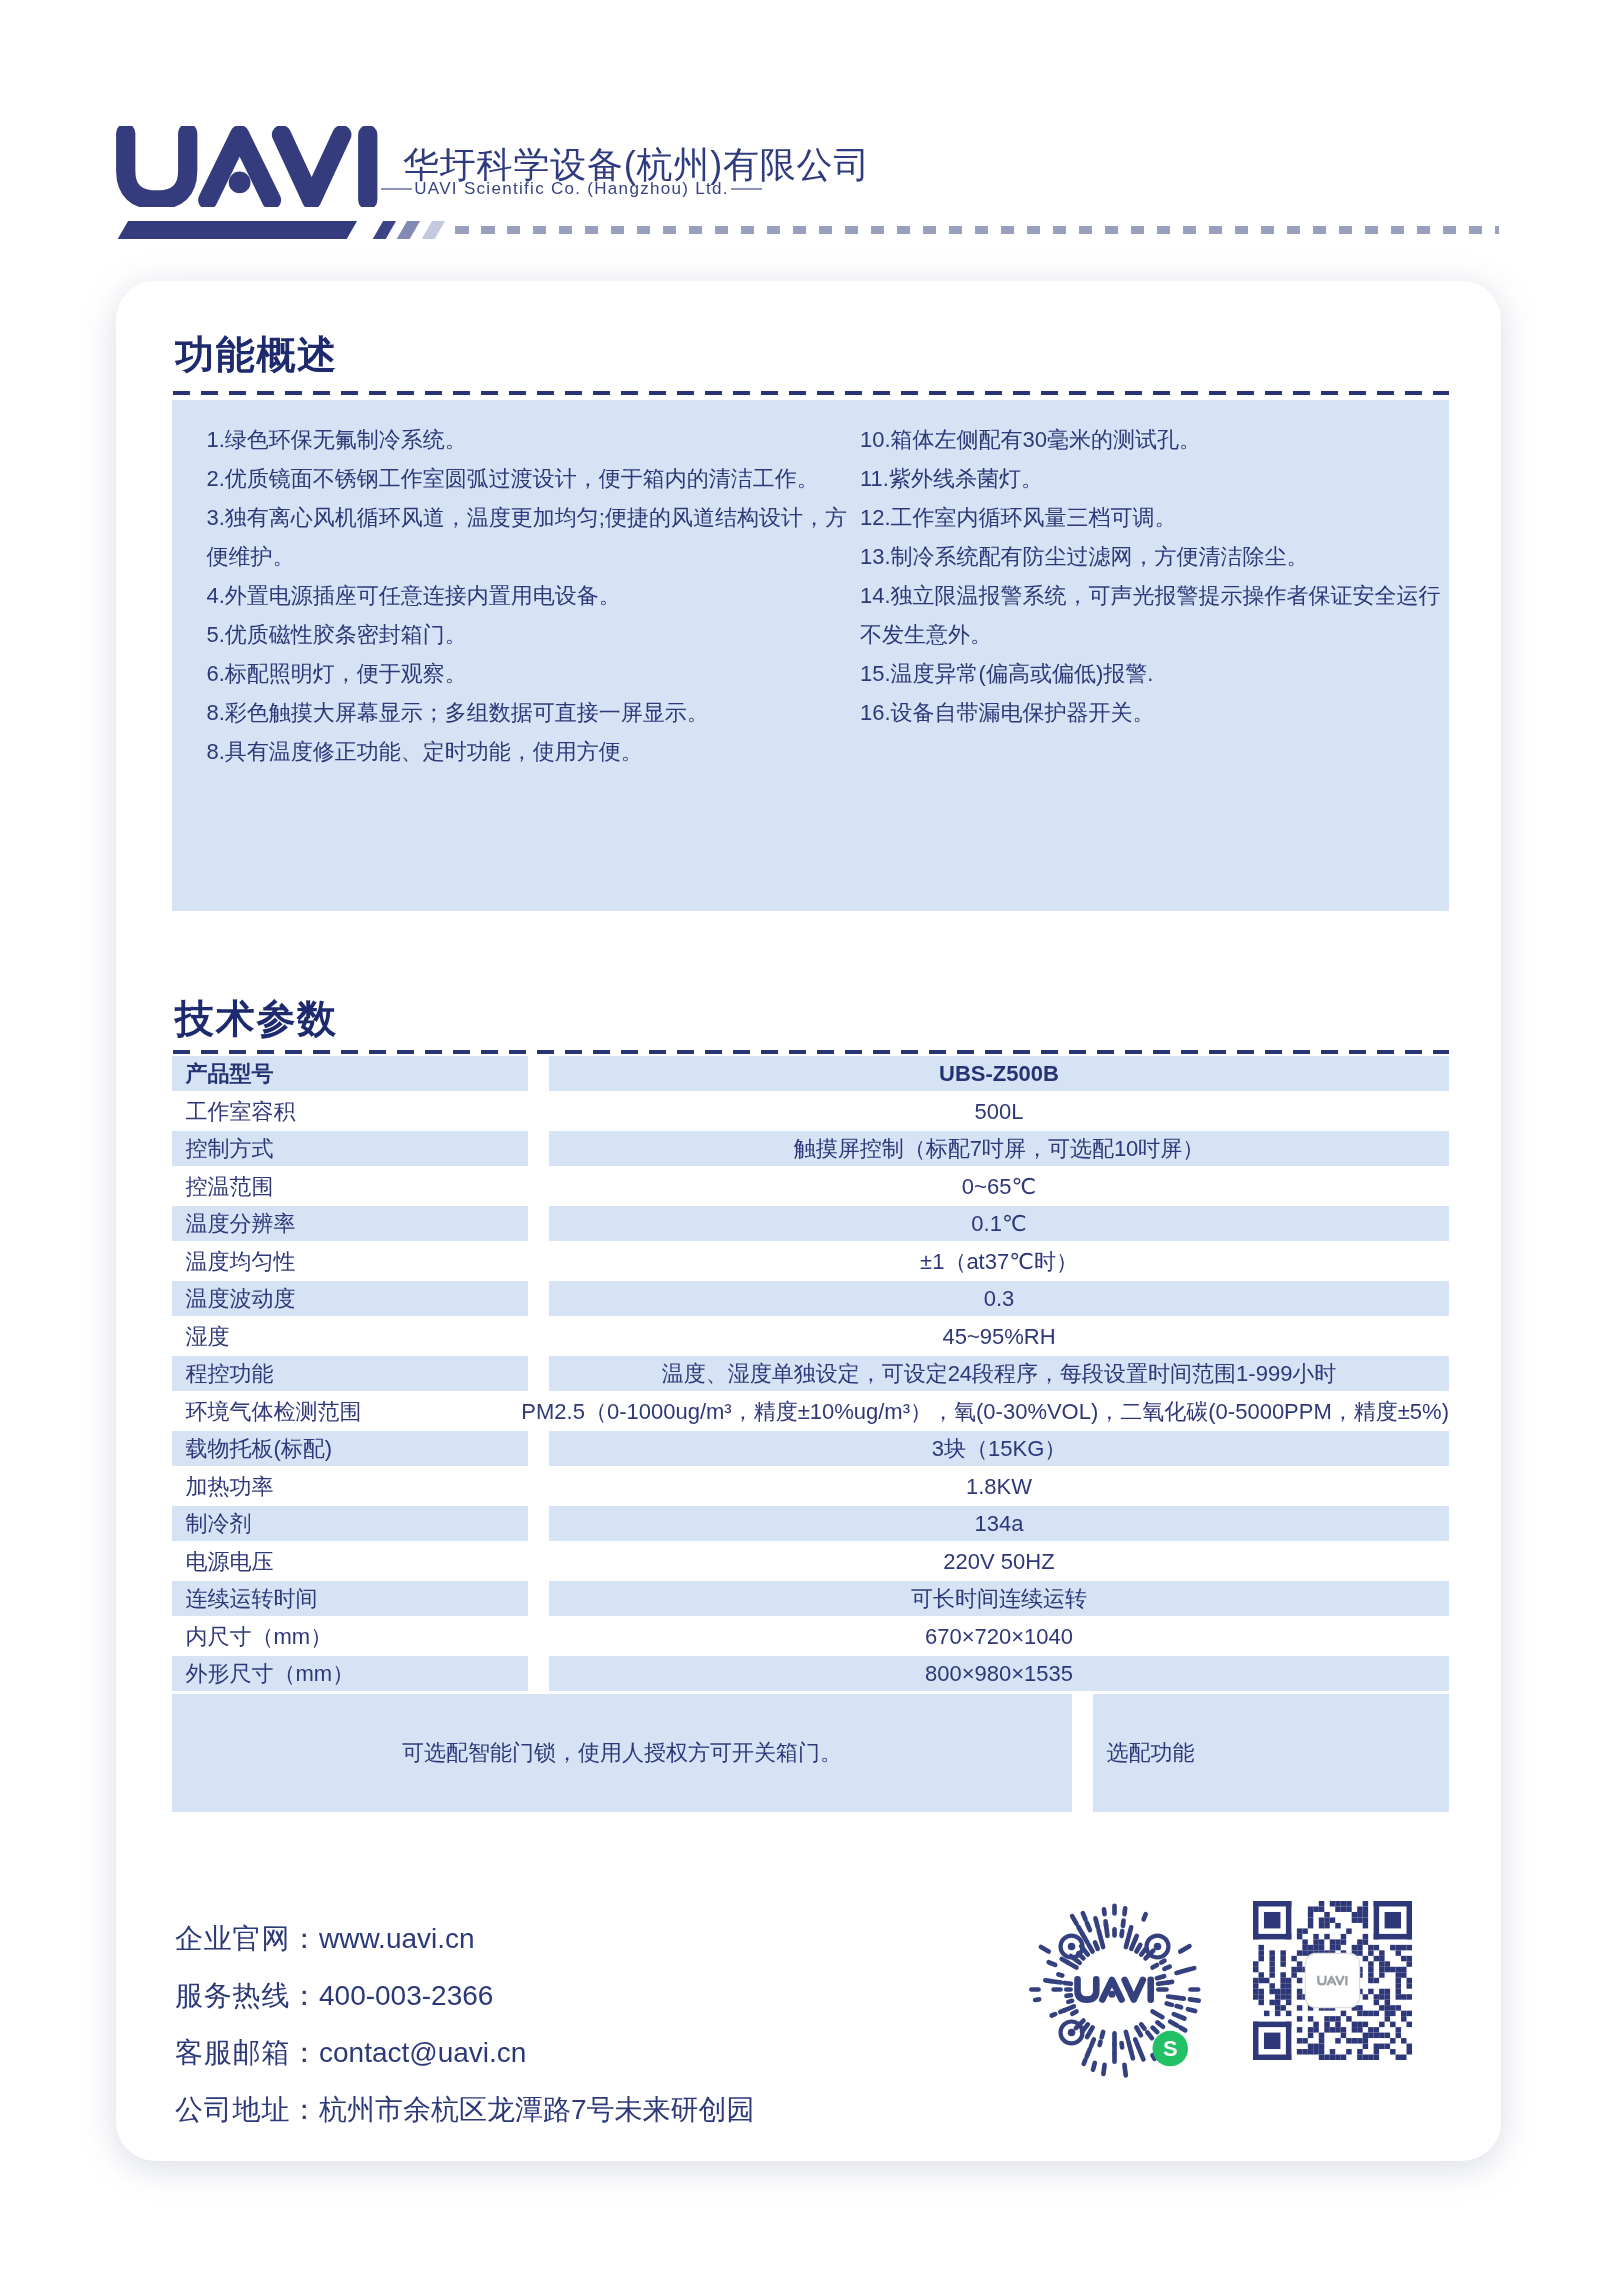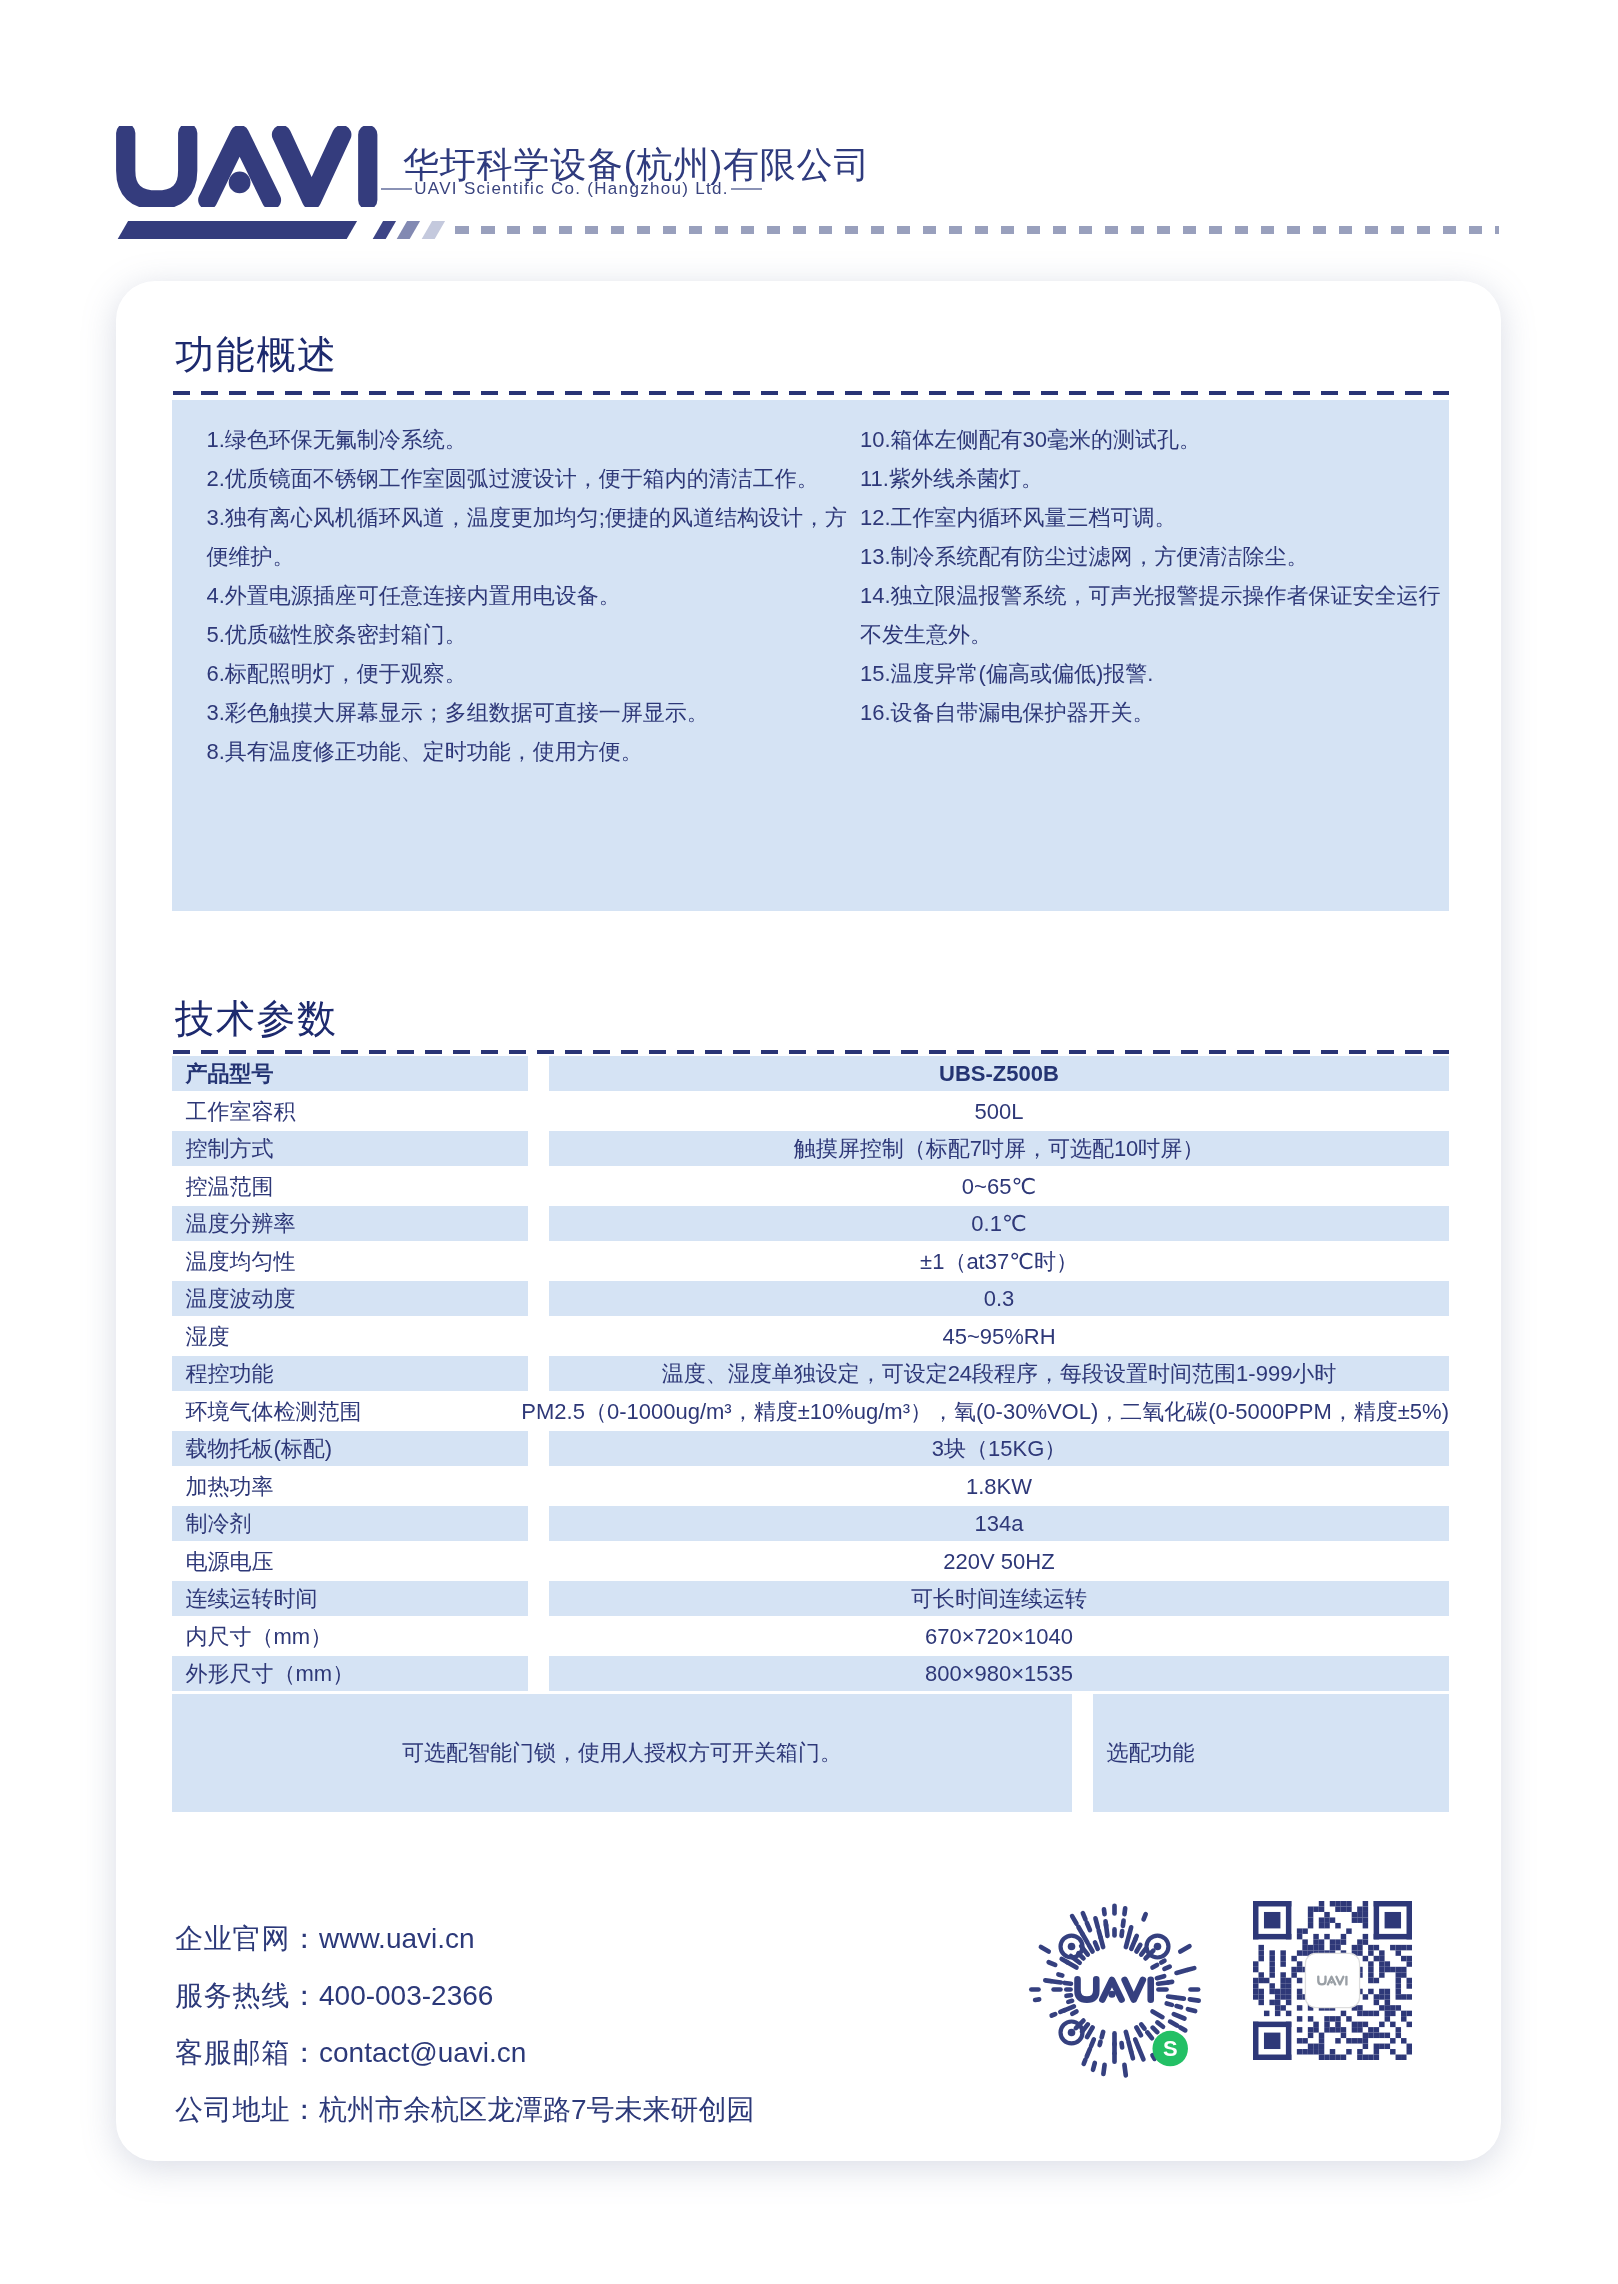"功能概述" .section-title { font-weight: normal -> bold }
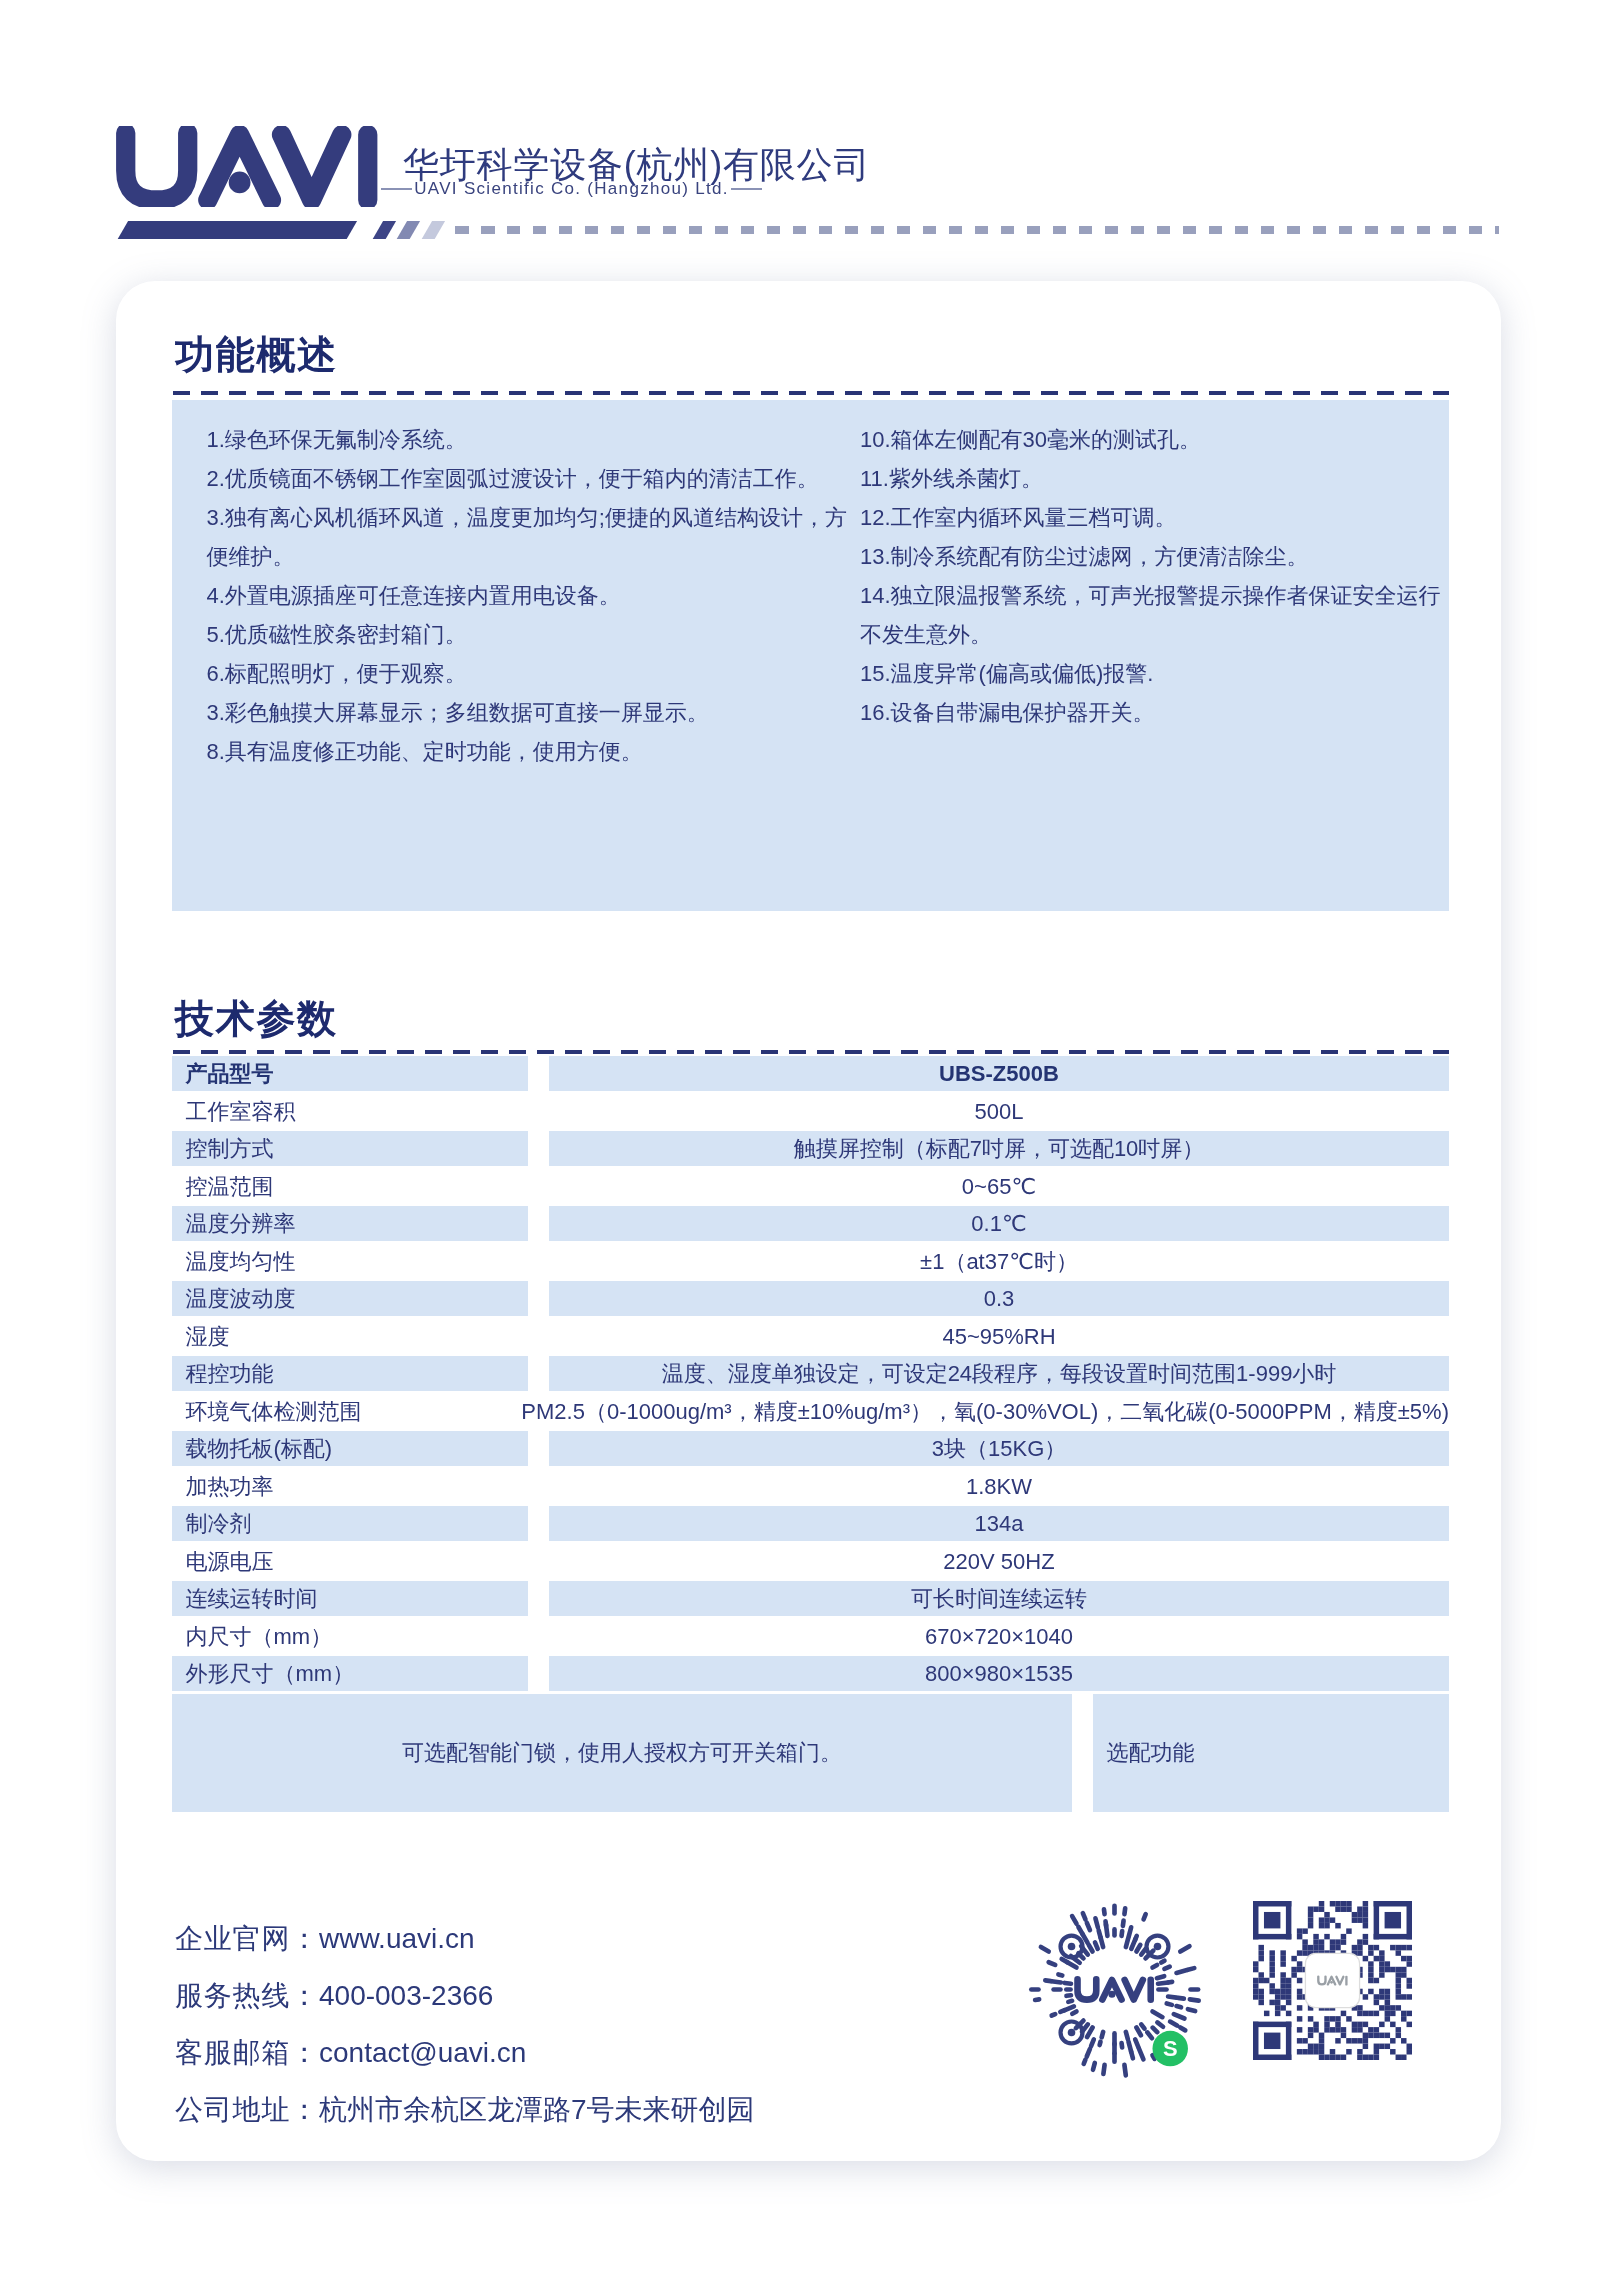"3.彩色触摸大屏幕显示；多组数据可直接一屏显示。" p { text: 3 -> 8 }
